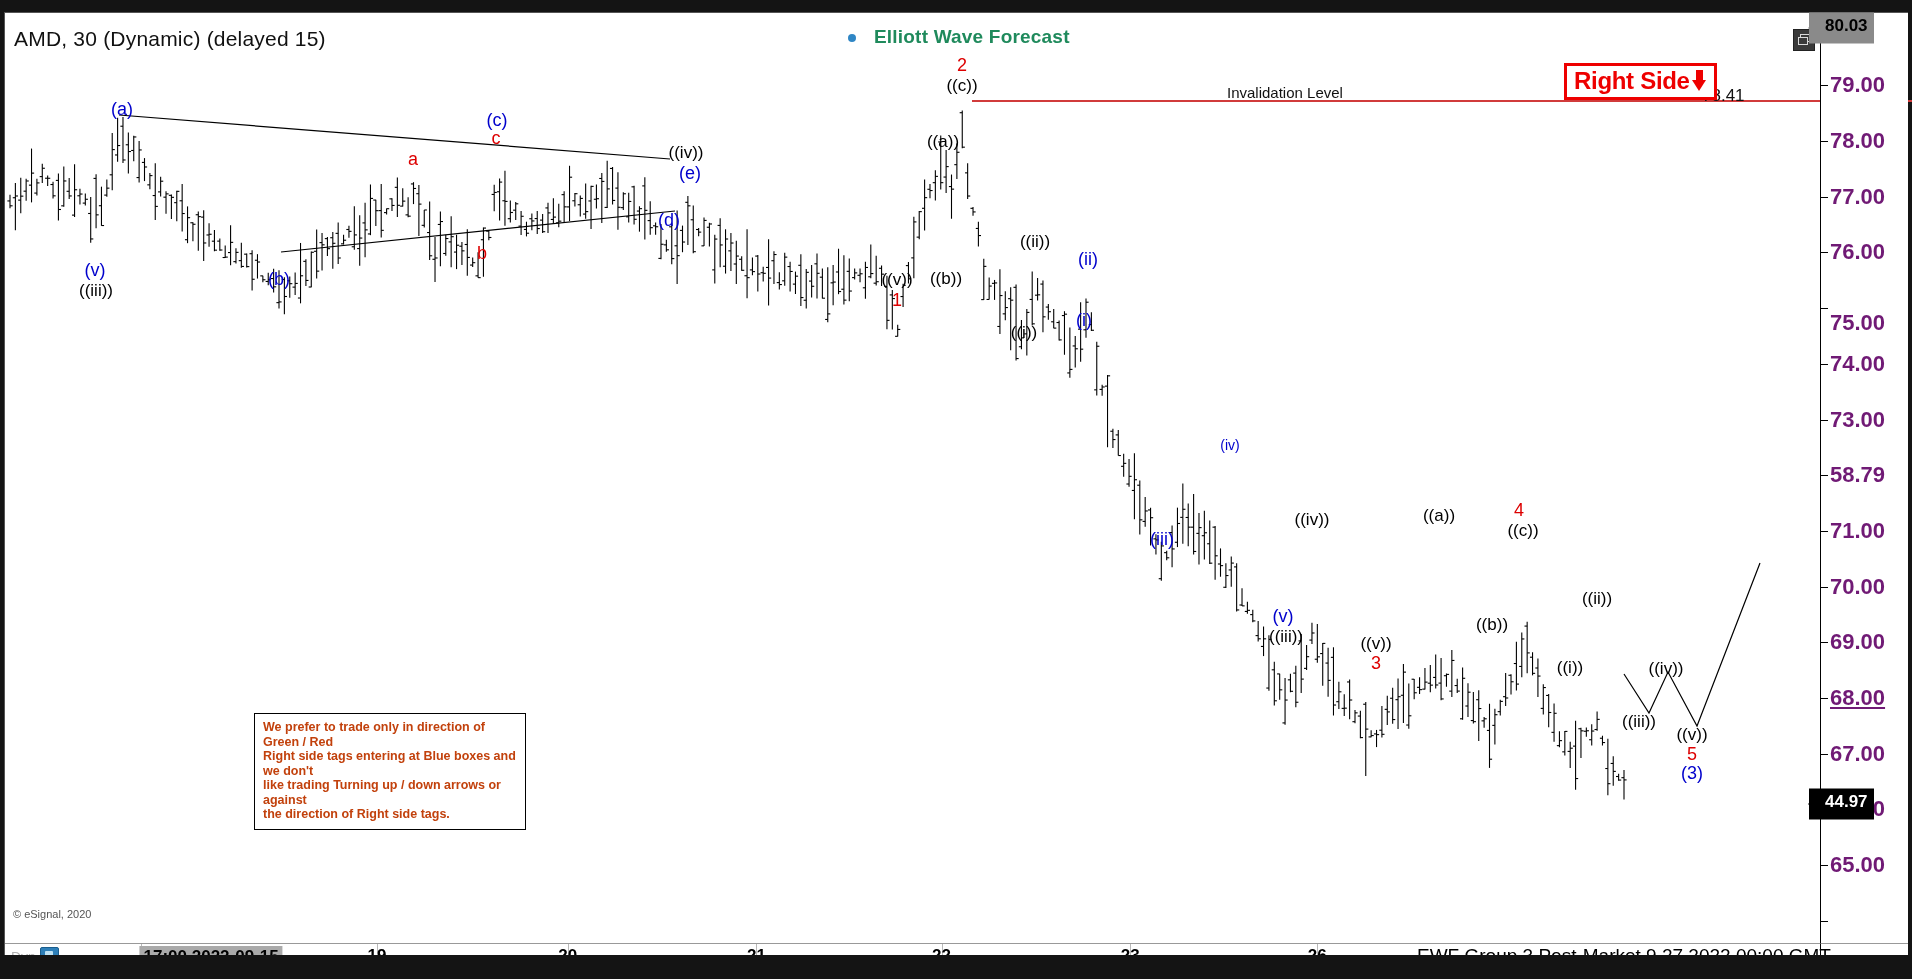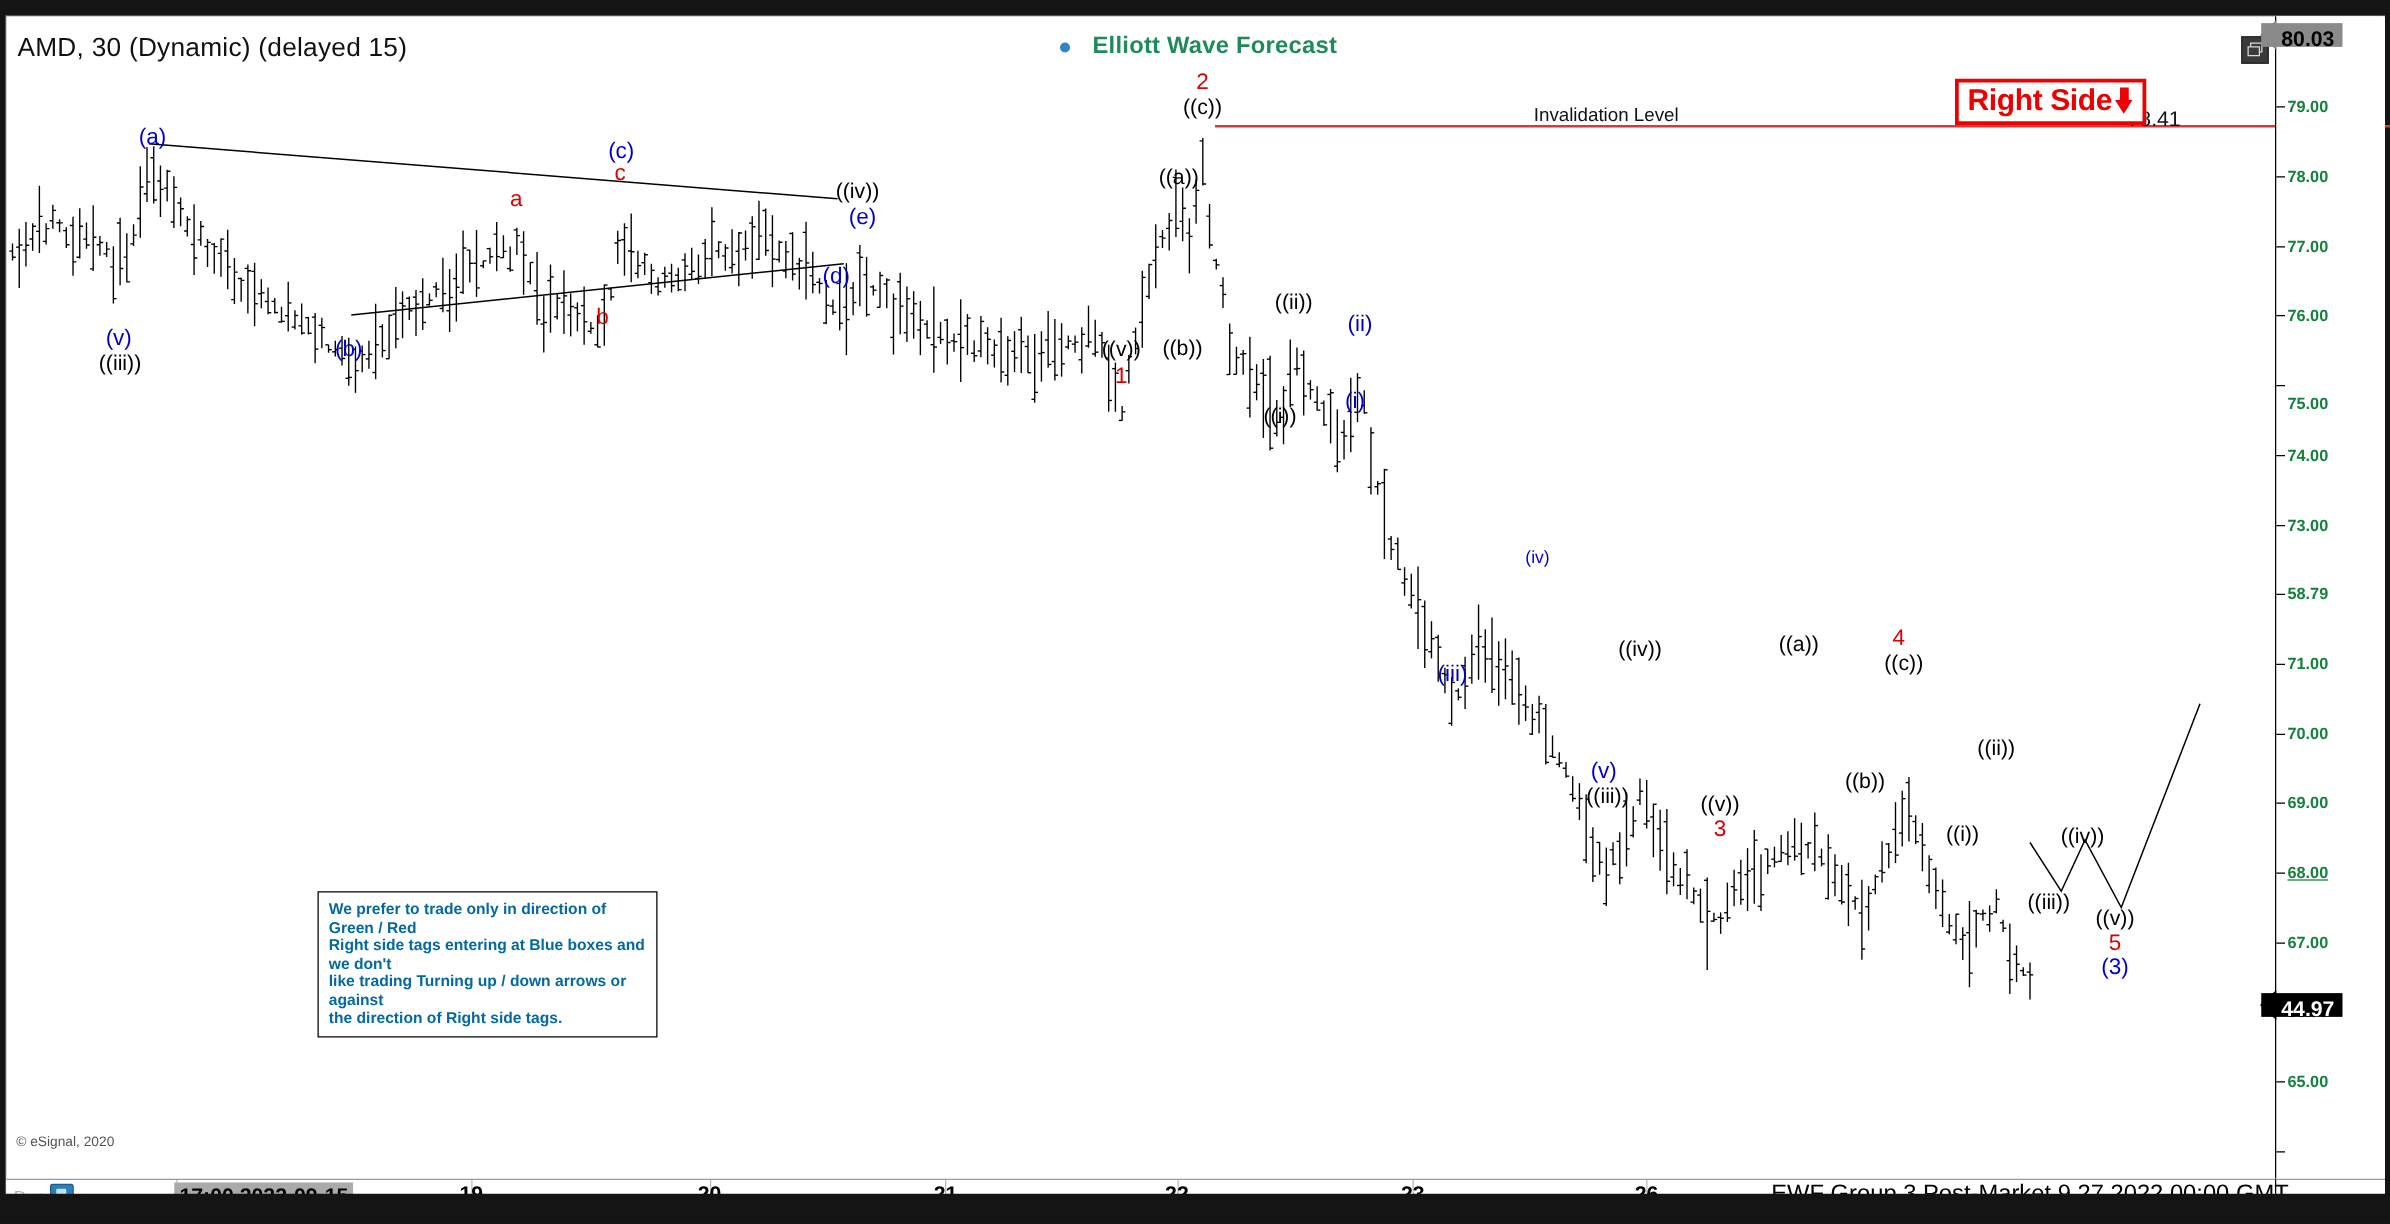"80.03" .plab-hi { height: 19px -> 31px }
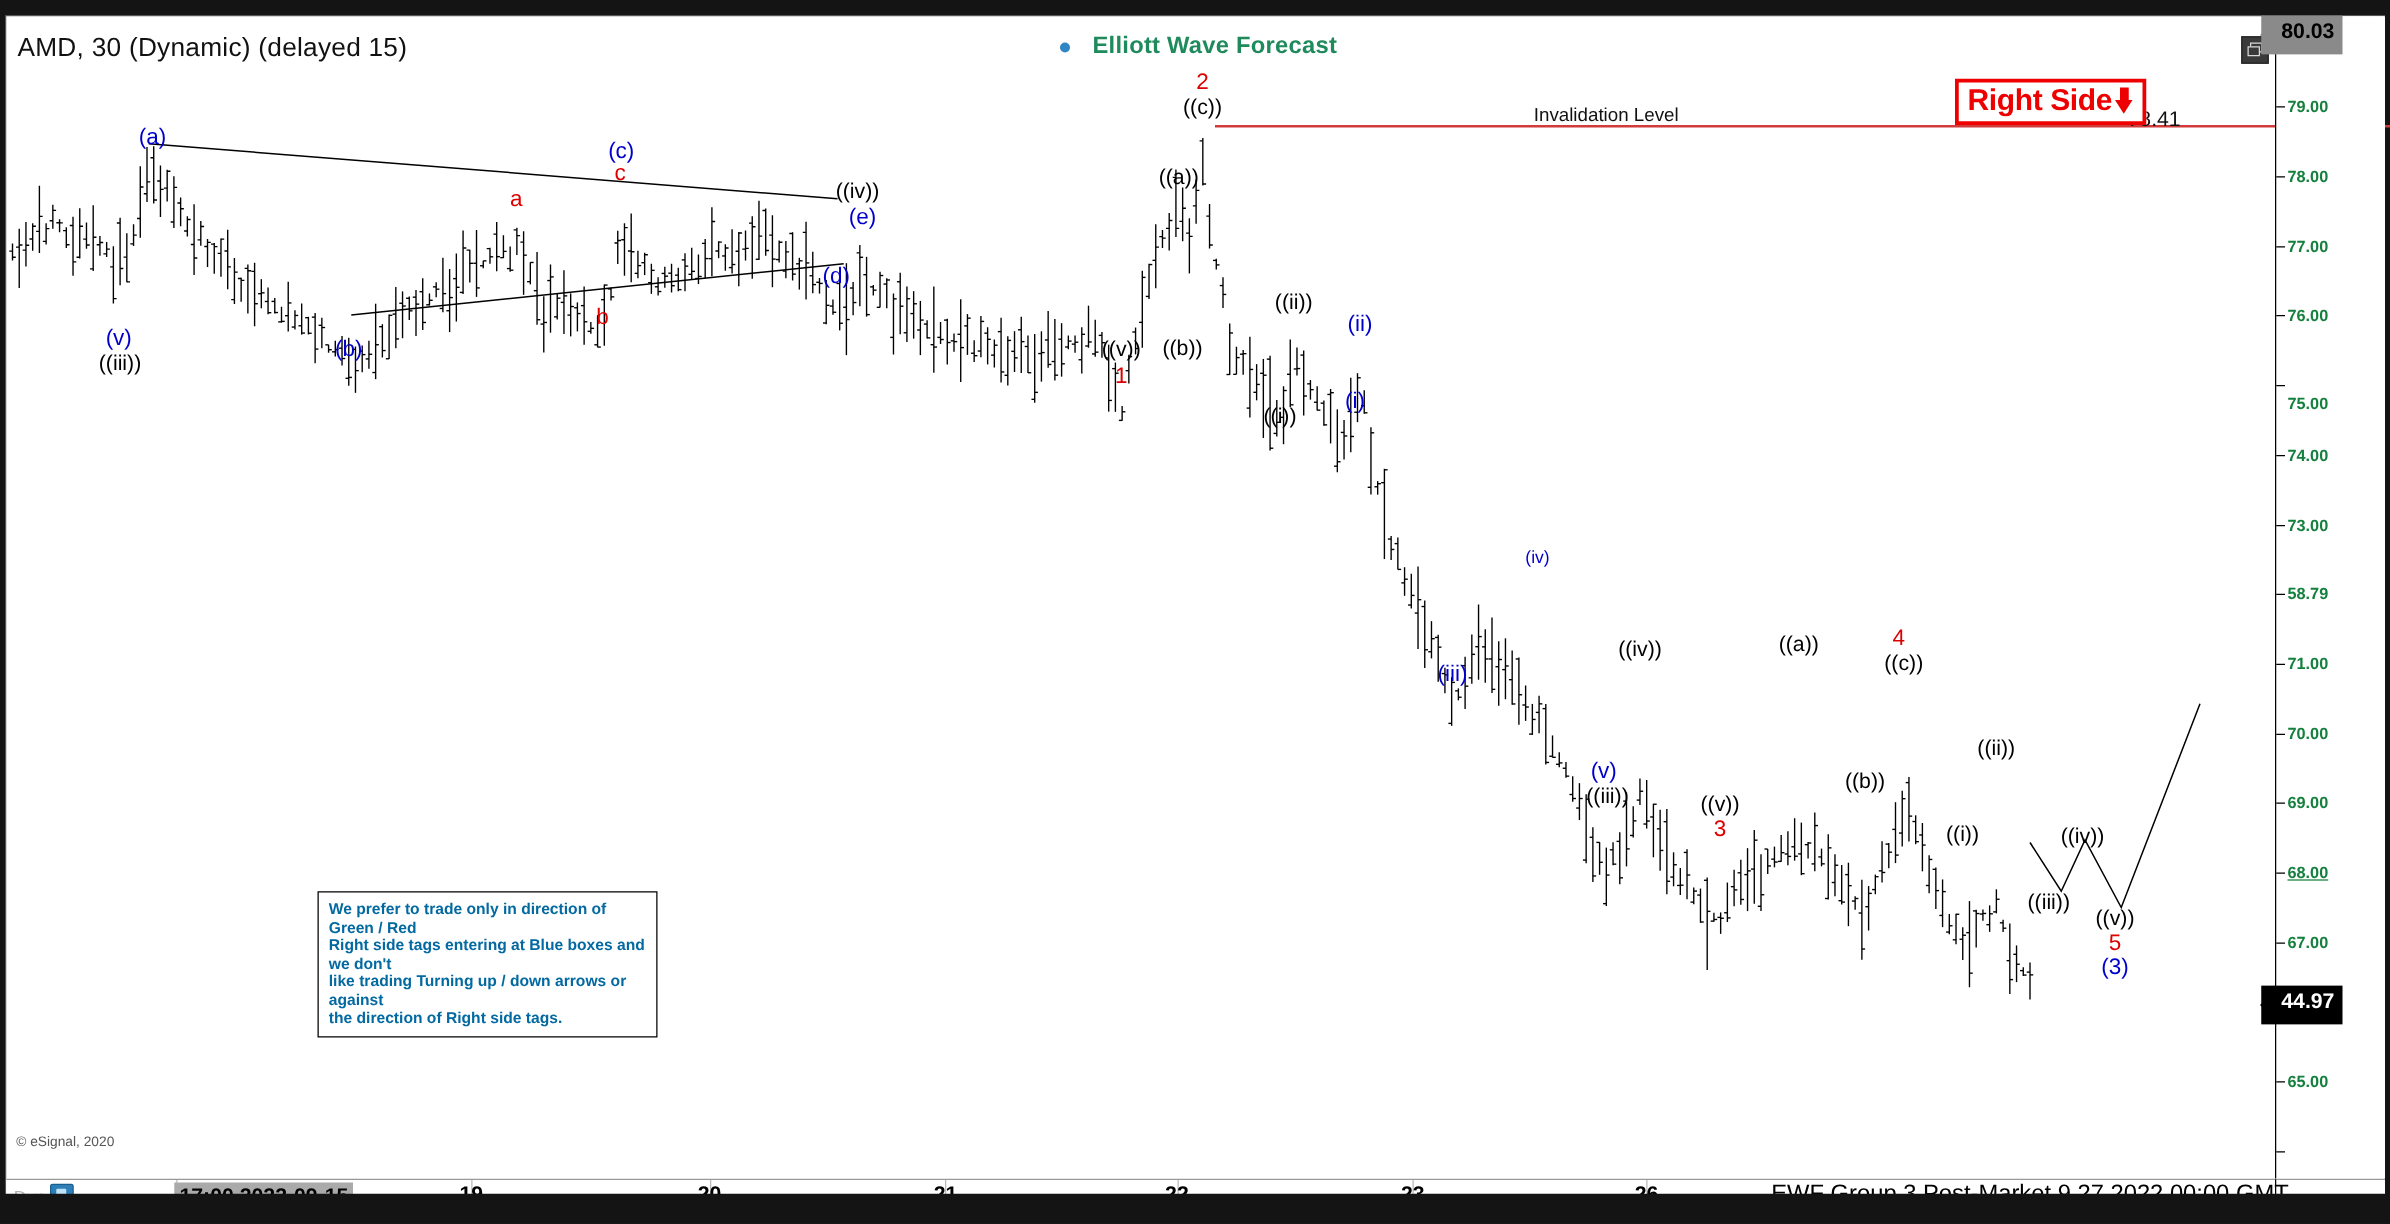"79.00" .plab { color: #15803d -> #701a75; font-size: 13px -> 22px }
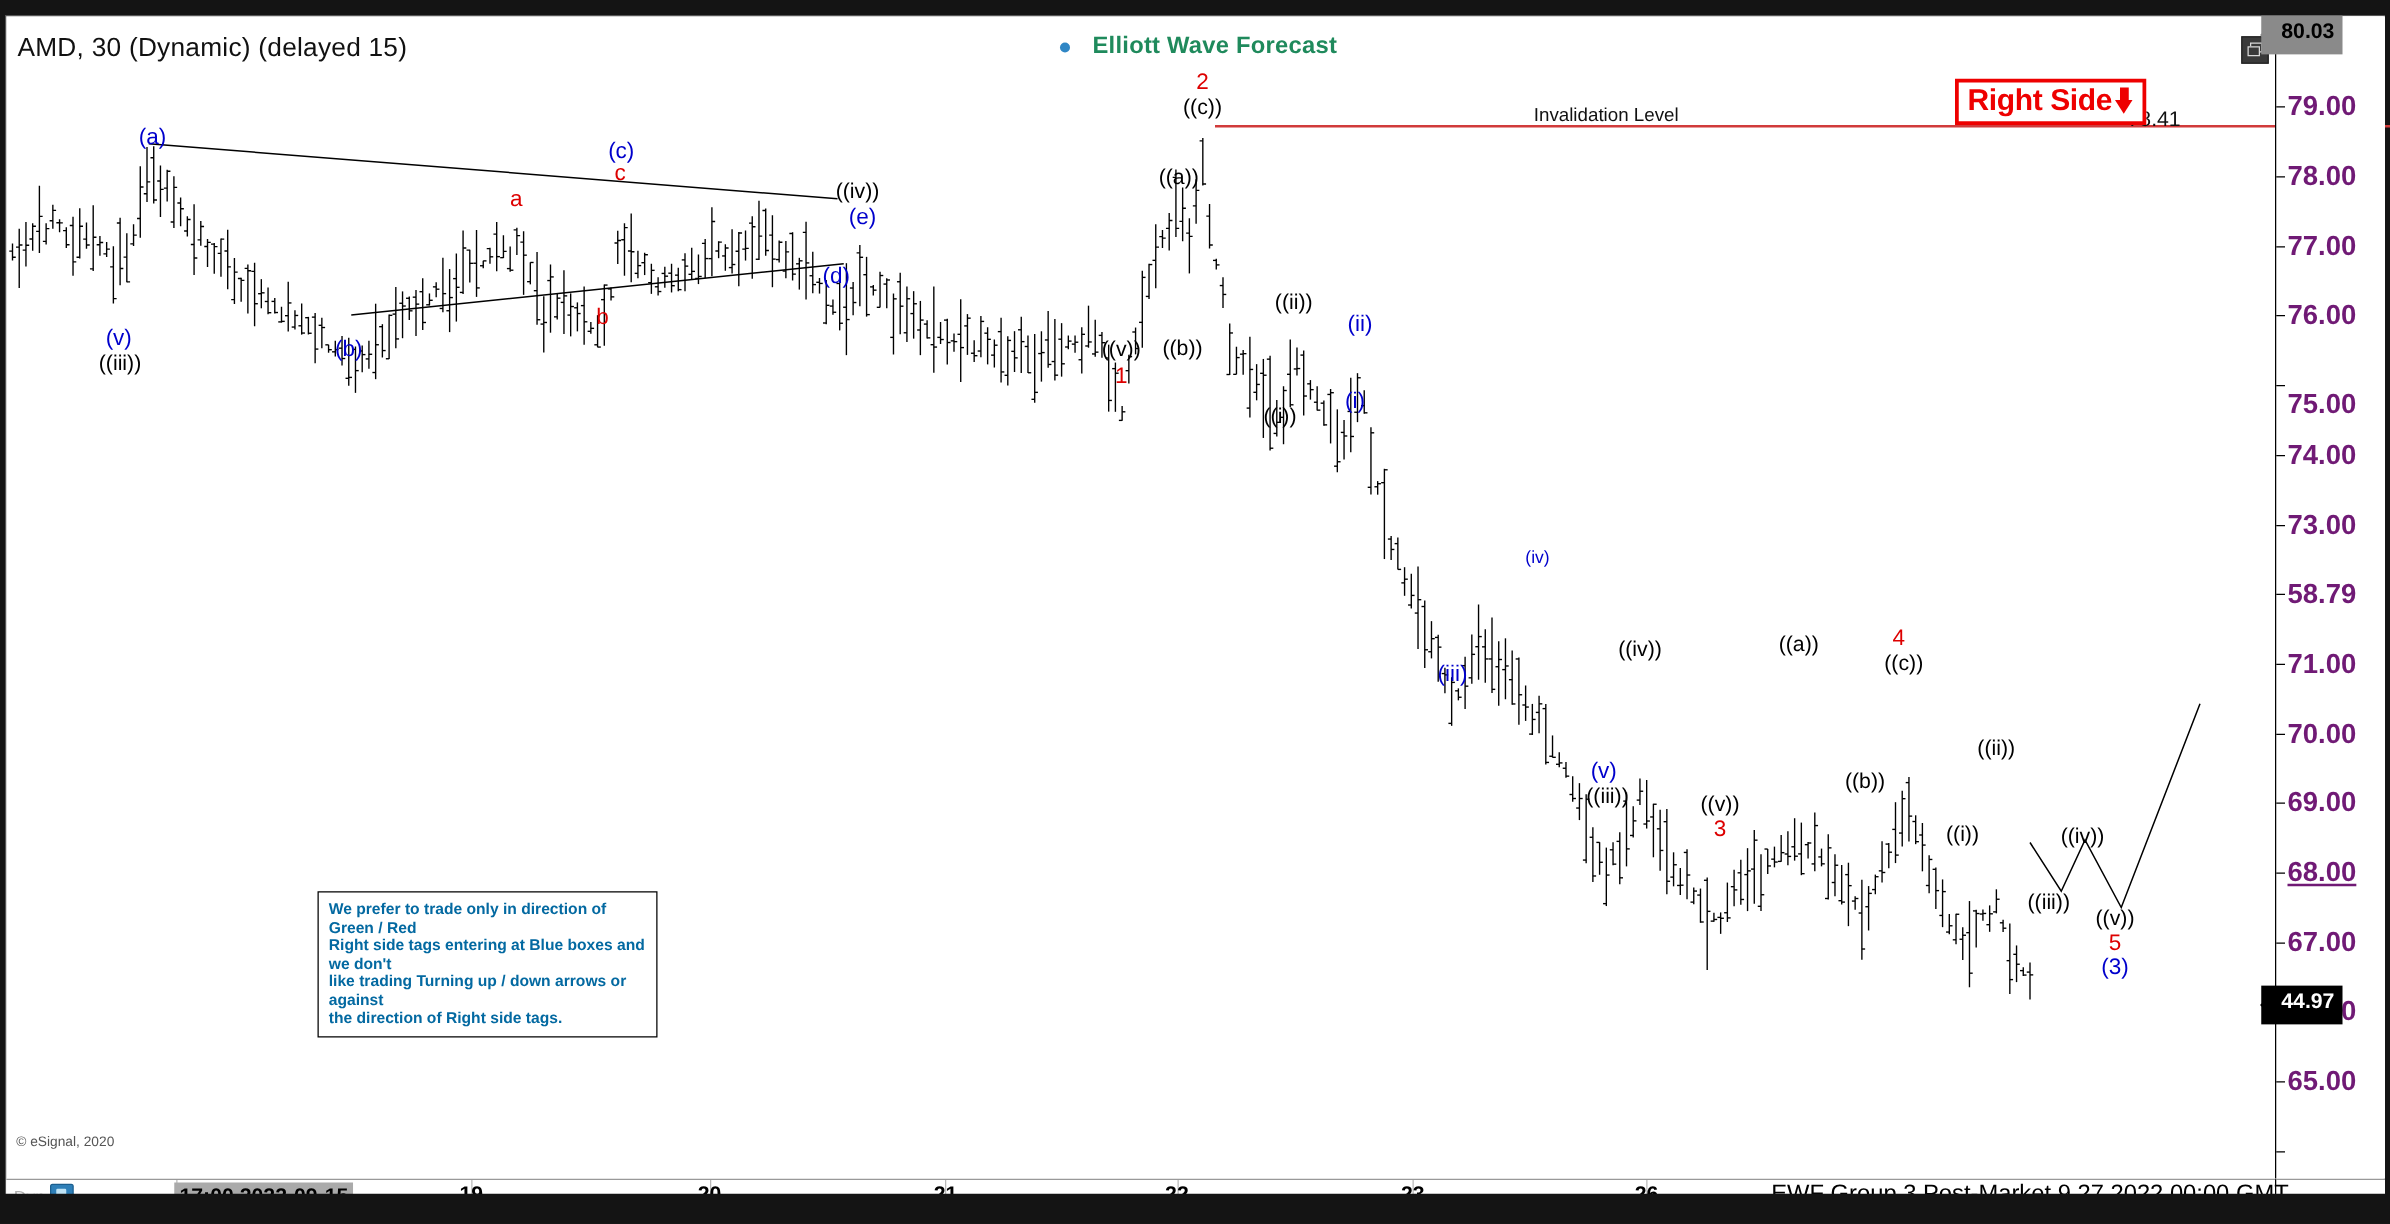"We prefer to trade only" #disclaimer p { color: #0369a1 -> #c2410c }
